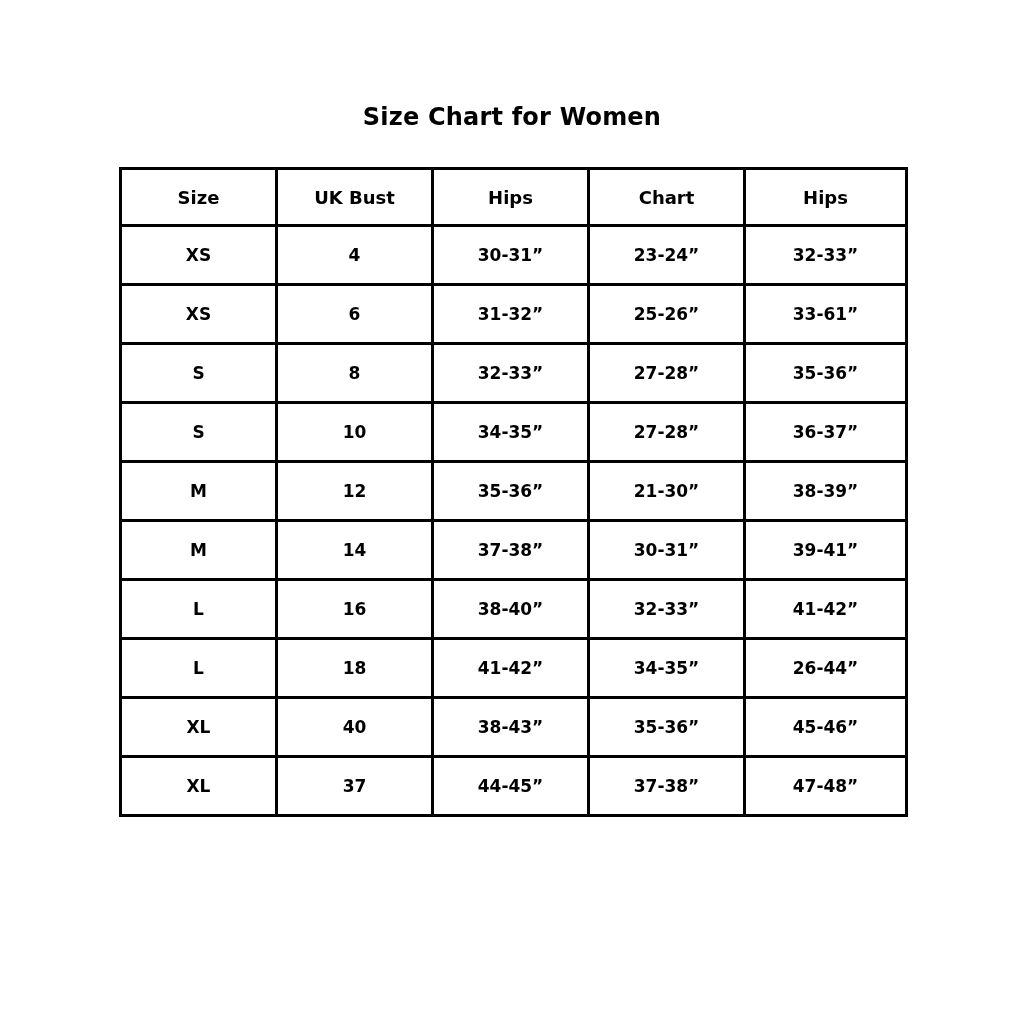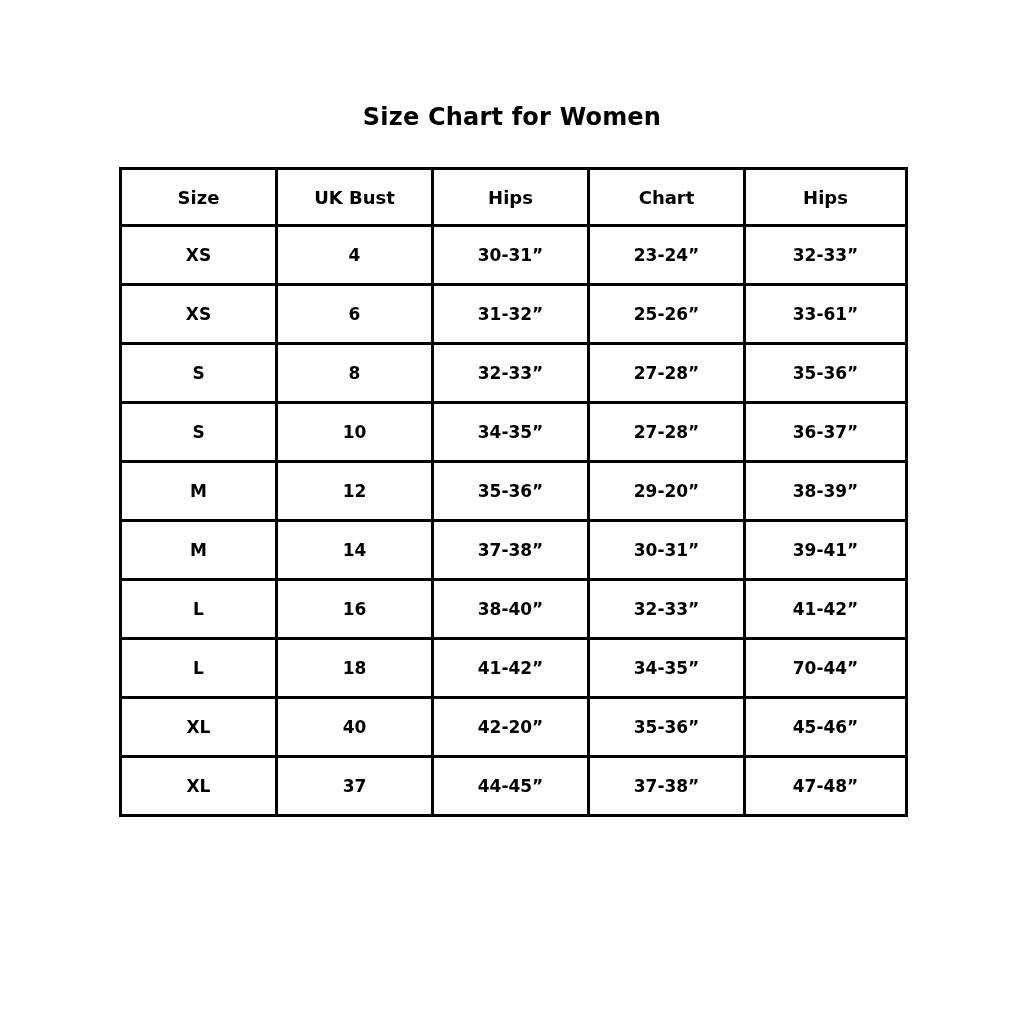"29-20”" td { text: 29-20 -> 21-30 }
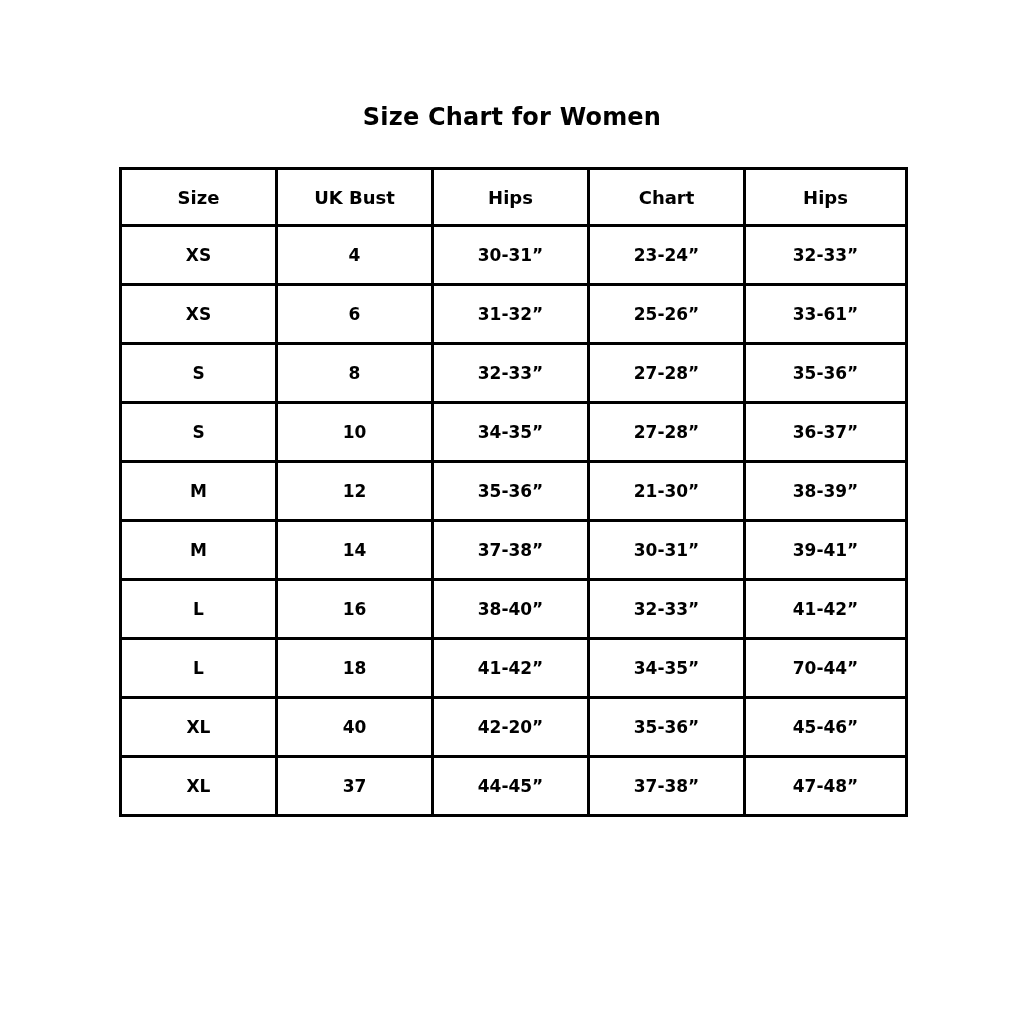"70-44”" td { text: 70-44 -> 26-44 }
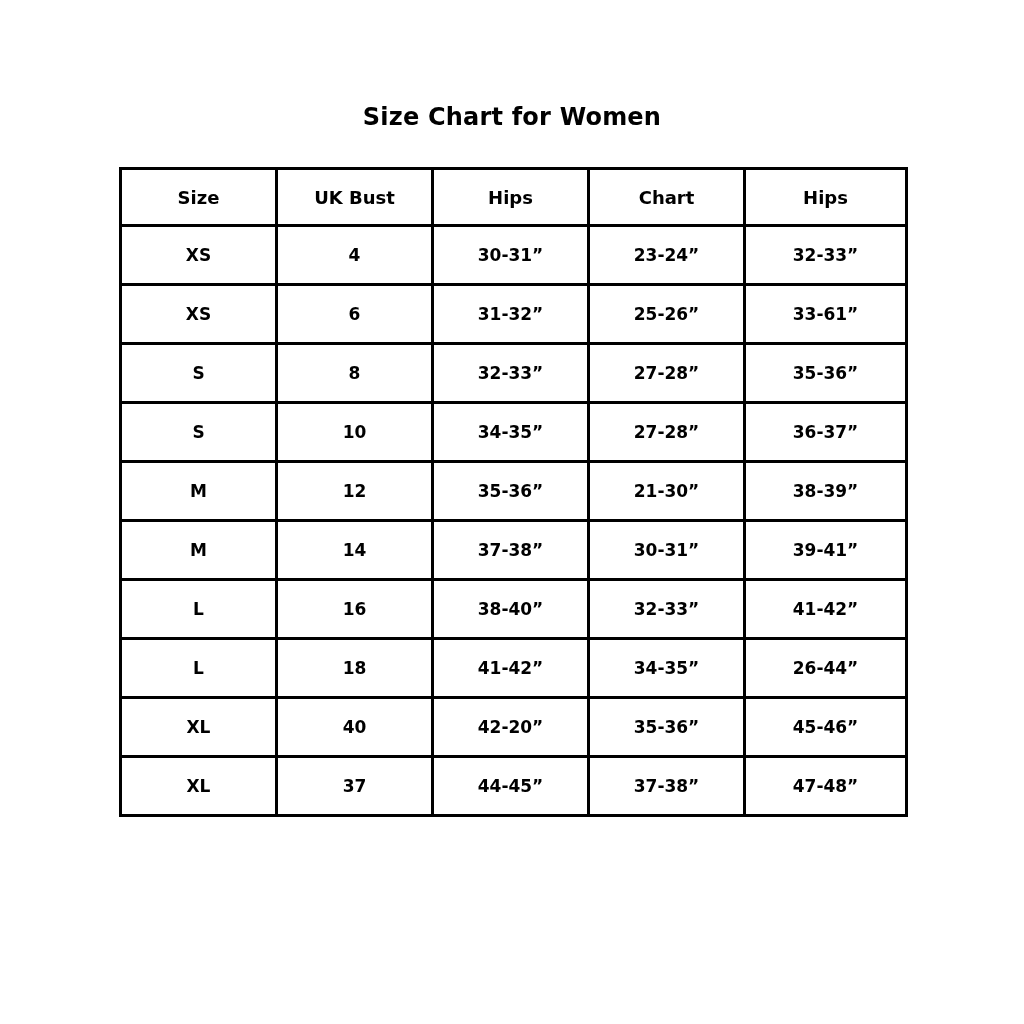"42-20”" td { text: 42-20 -> 38-43 }
